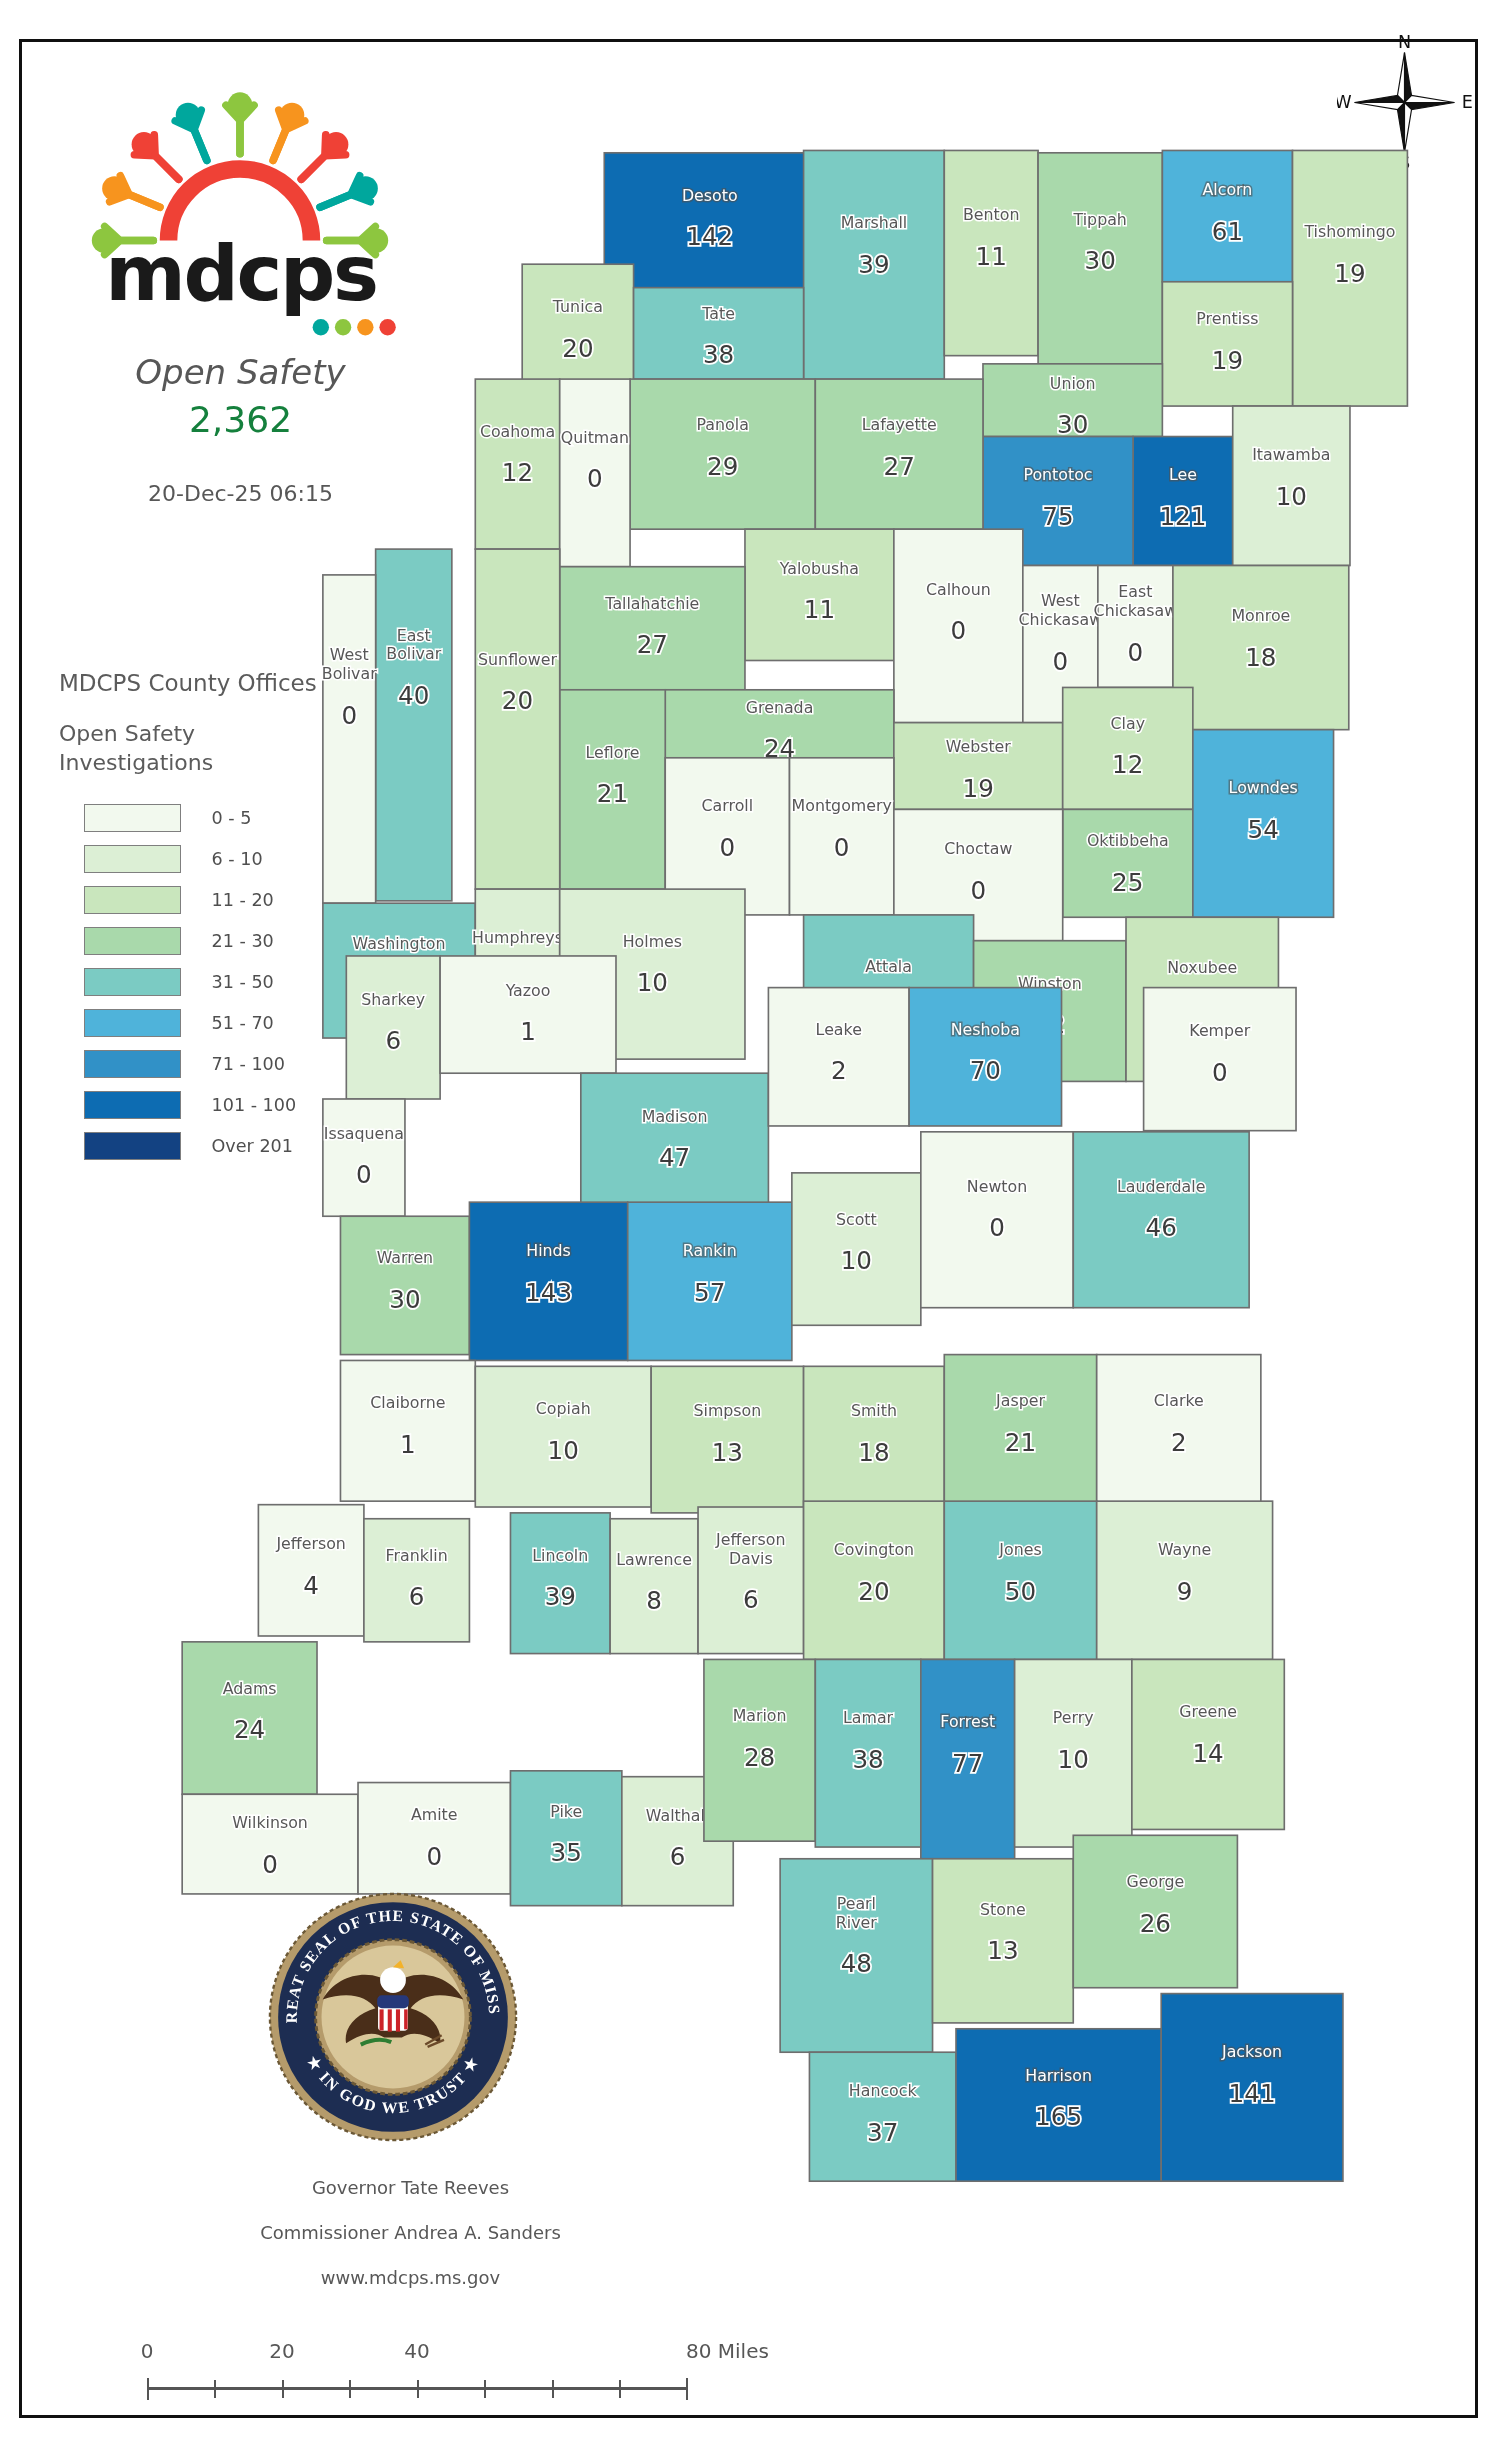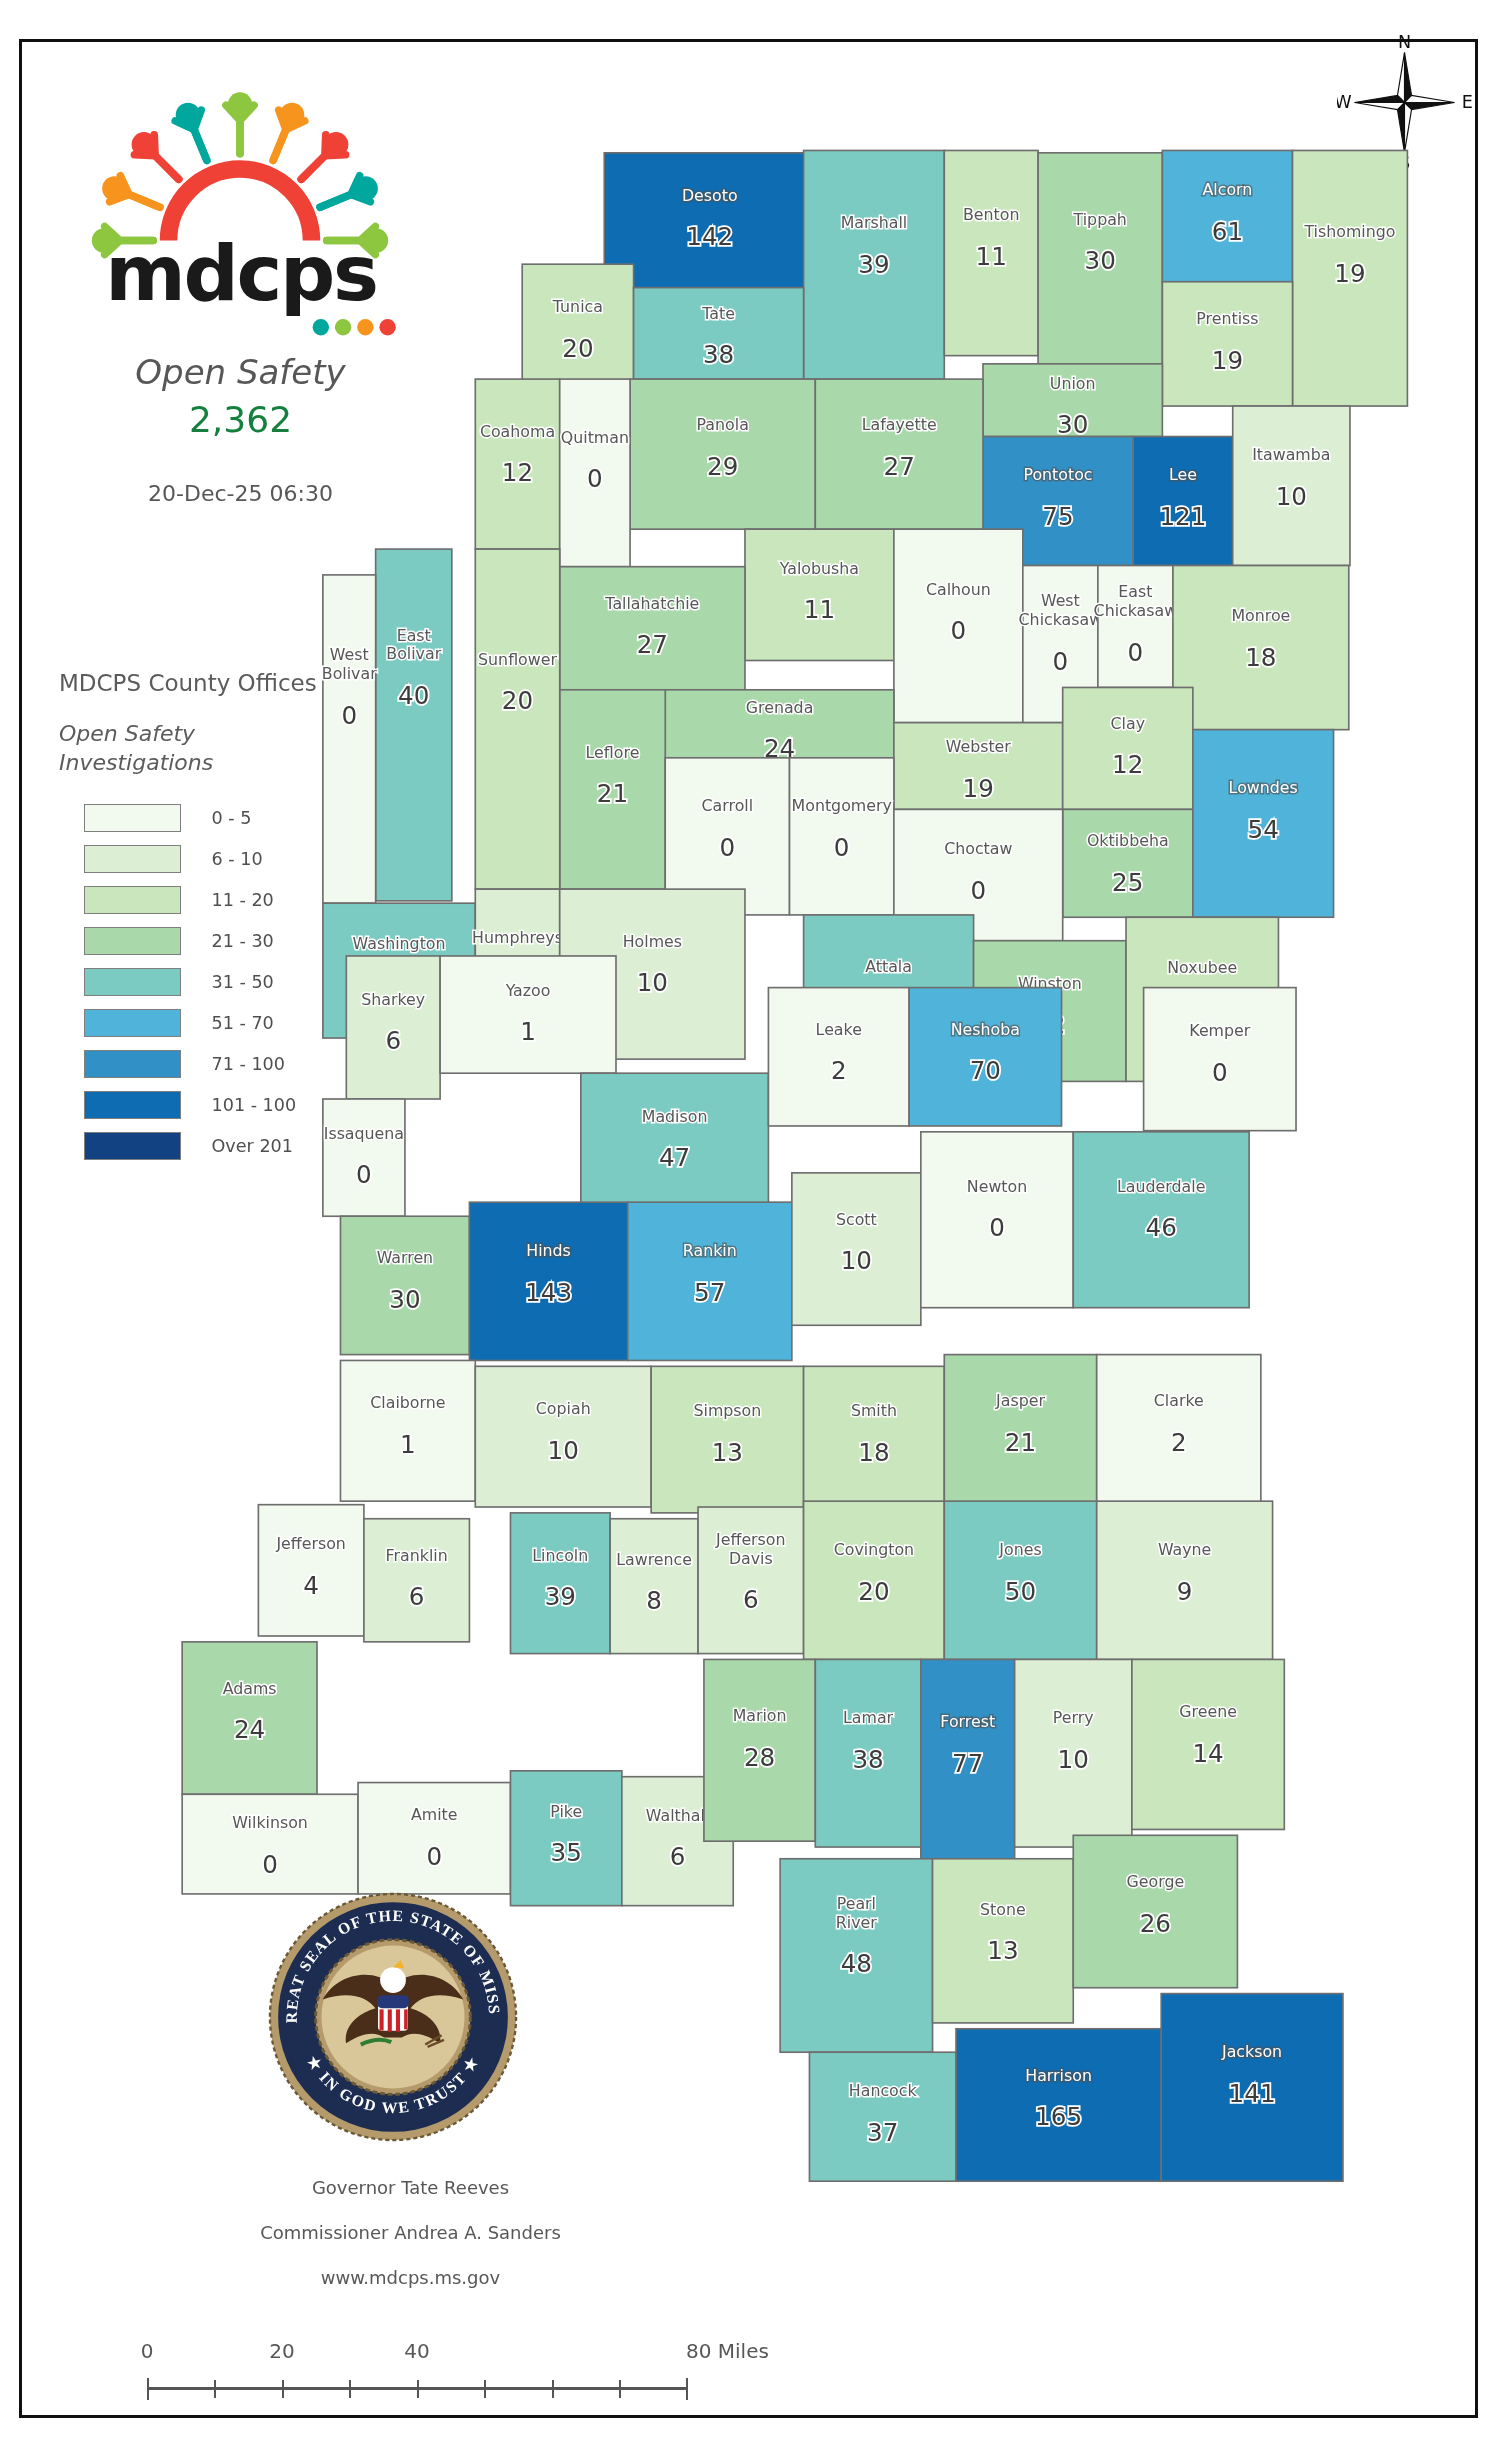"20-Dec-25 06:30" div.timestamp { text: 06:30 -> 06:15 }
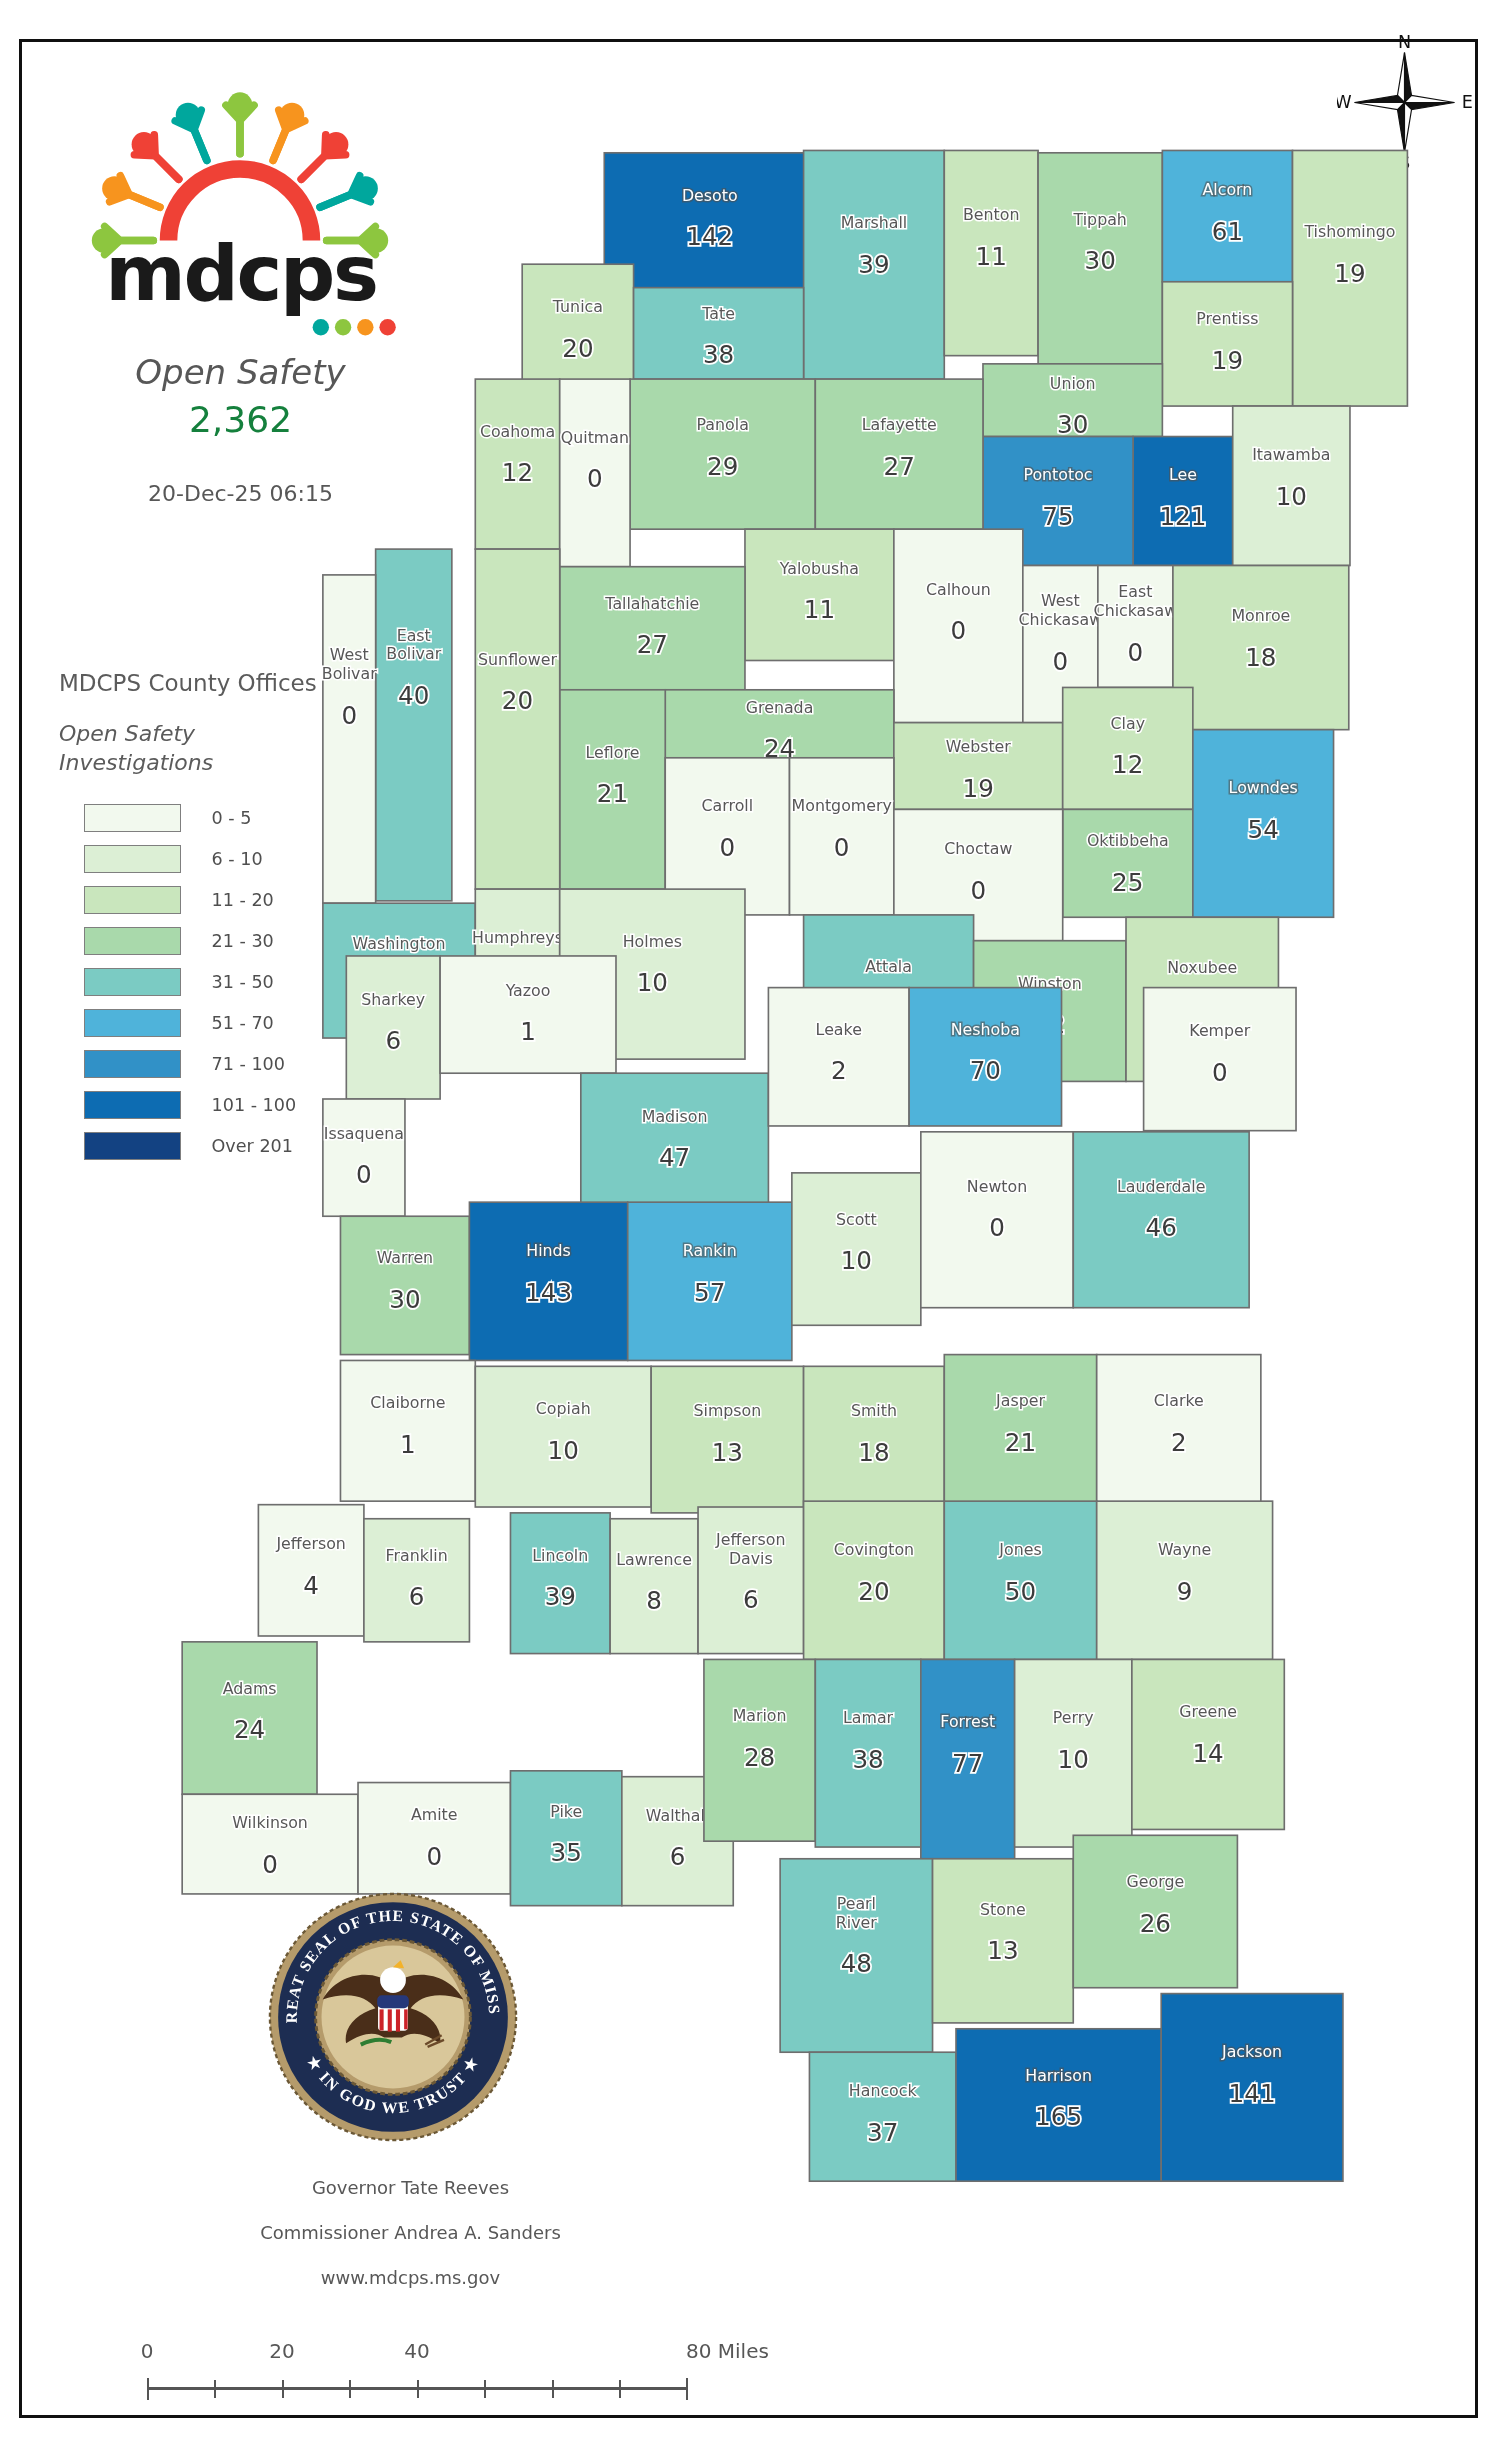"Open Safety Investigations" .legend-h2 { font-style: italic -> none }
